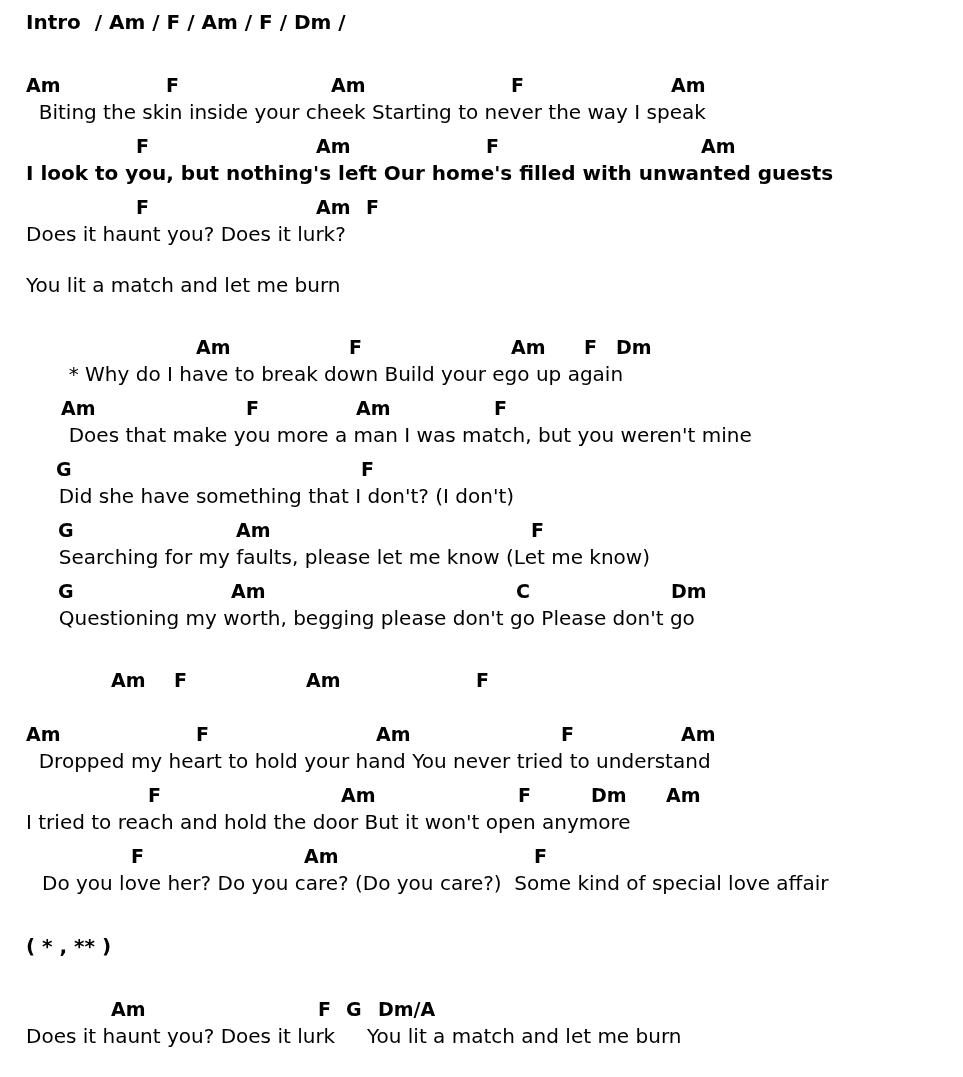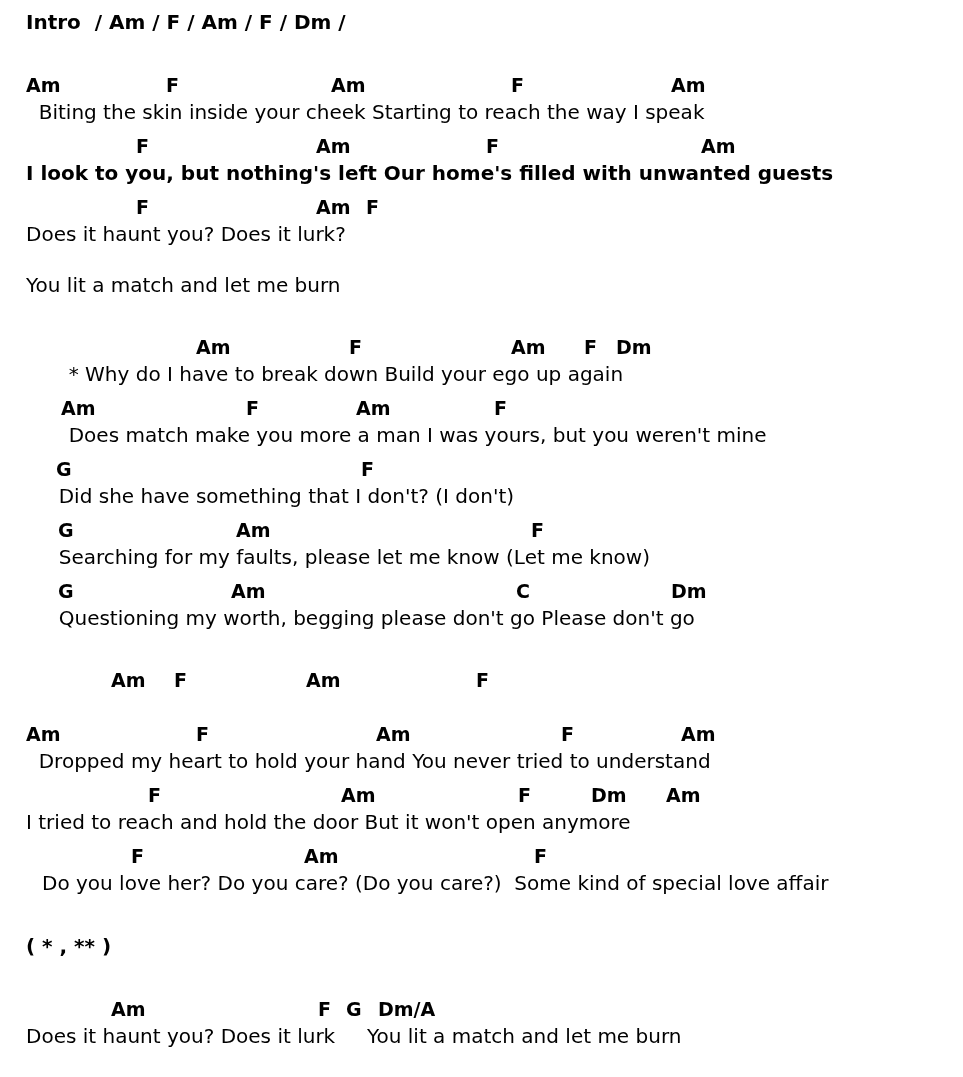"Biting the skin inside your" span.lyric { text: reach -> never }
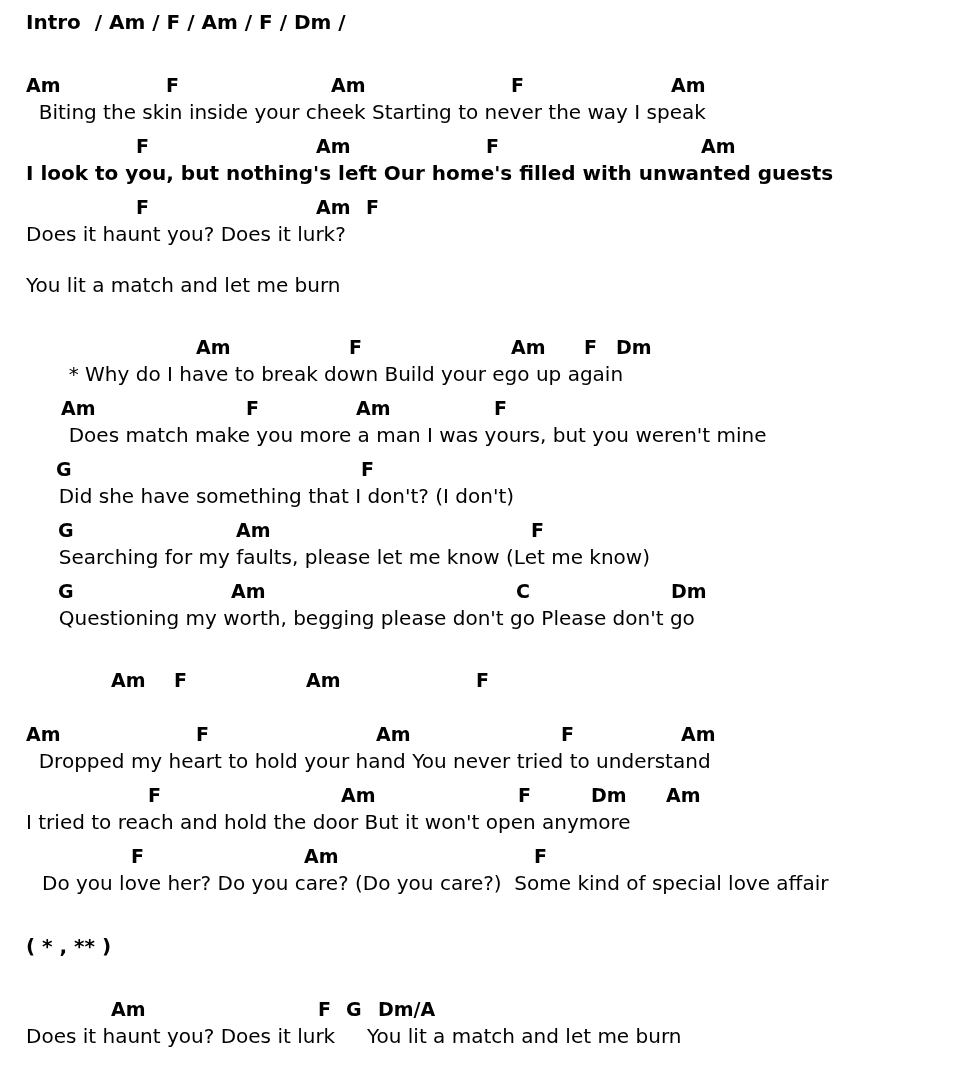"Does match make you more" span.lyric { text: match make you more a man I was yours -> that make you more a man I was match }
